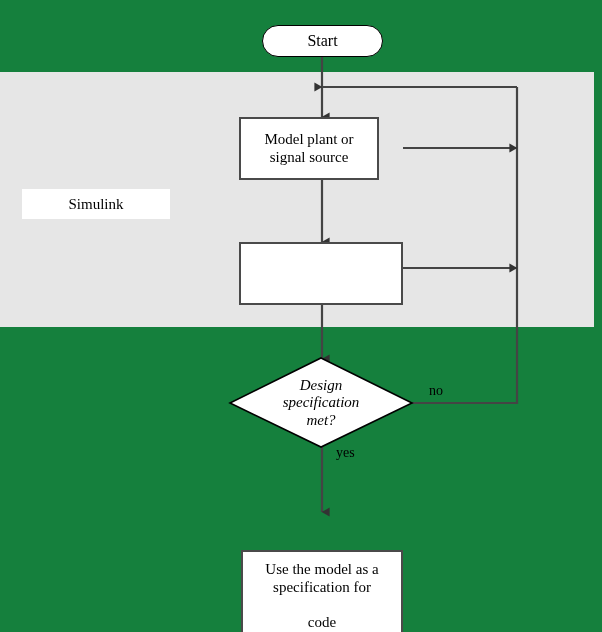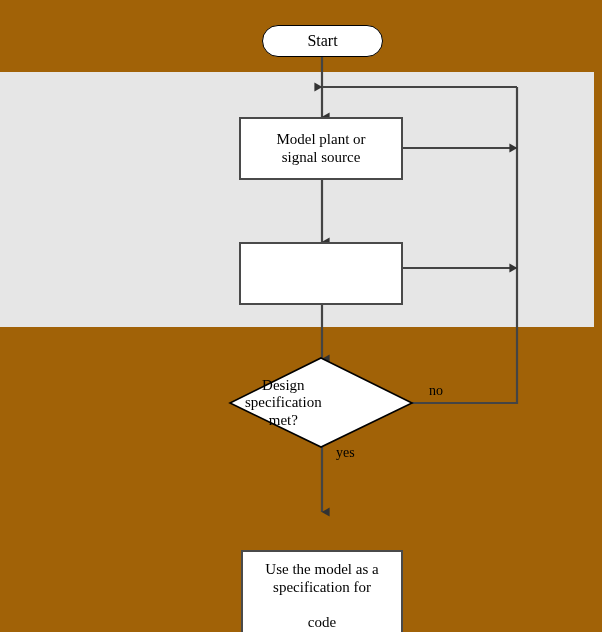"Start" #canvas { background: #a16207 -> #15803d }
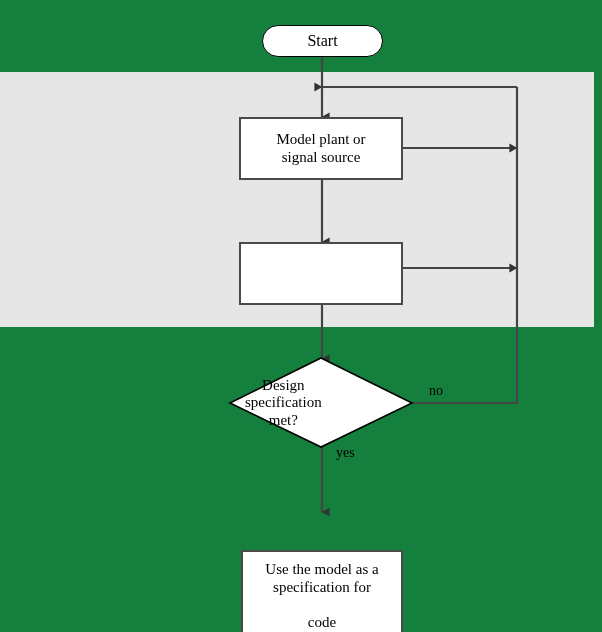"Model plant or" div.node { width: 164px -> 140px }
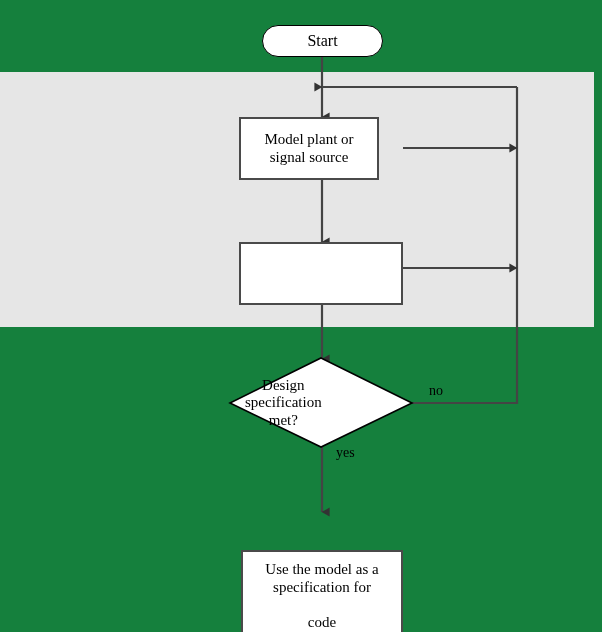"Simulink" div.band-label { html: none -> <div> <span>Simulink</span> </div> }
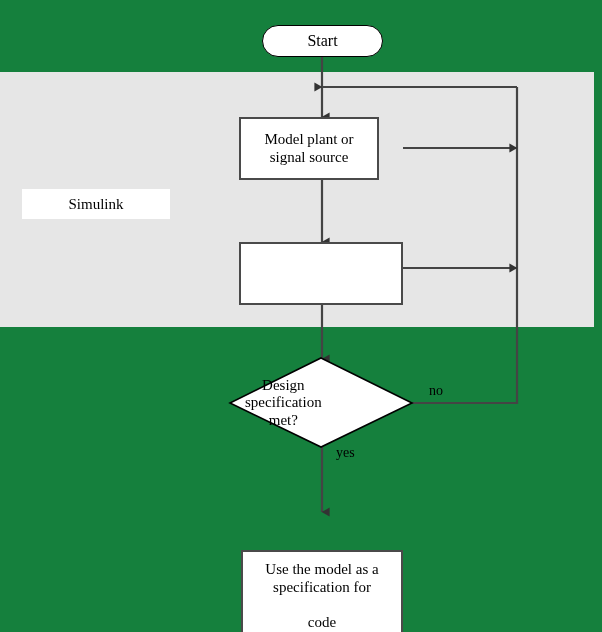"Design" .decision-text { font-style: none -> italic; justify-content: flex-start -> center }
